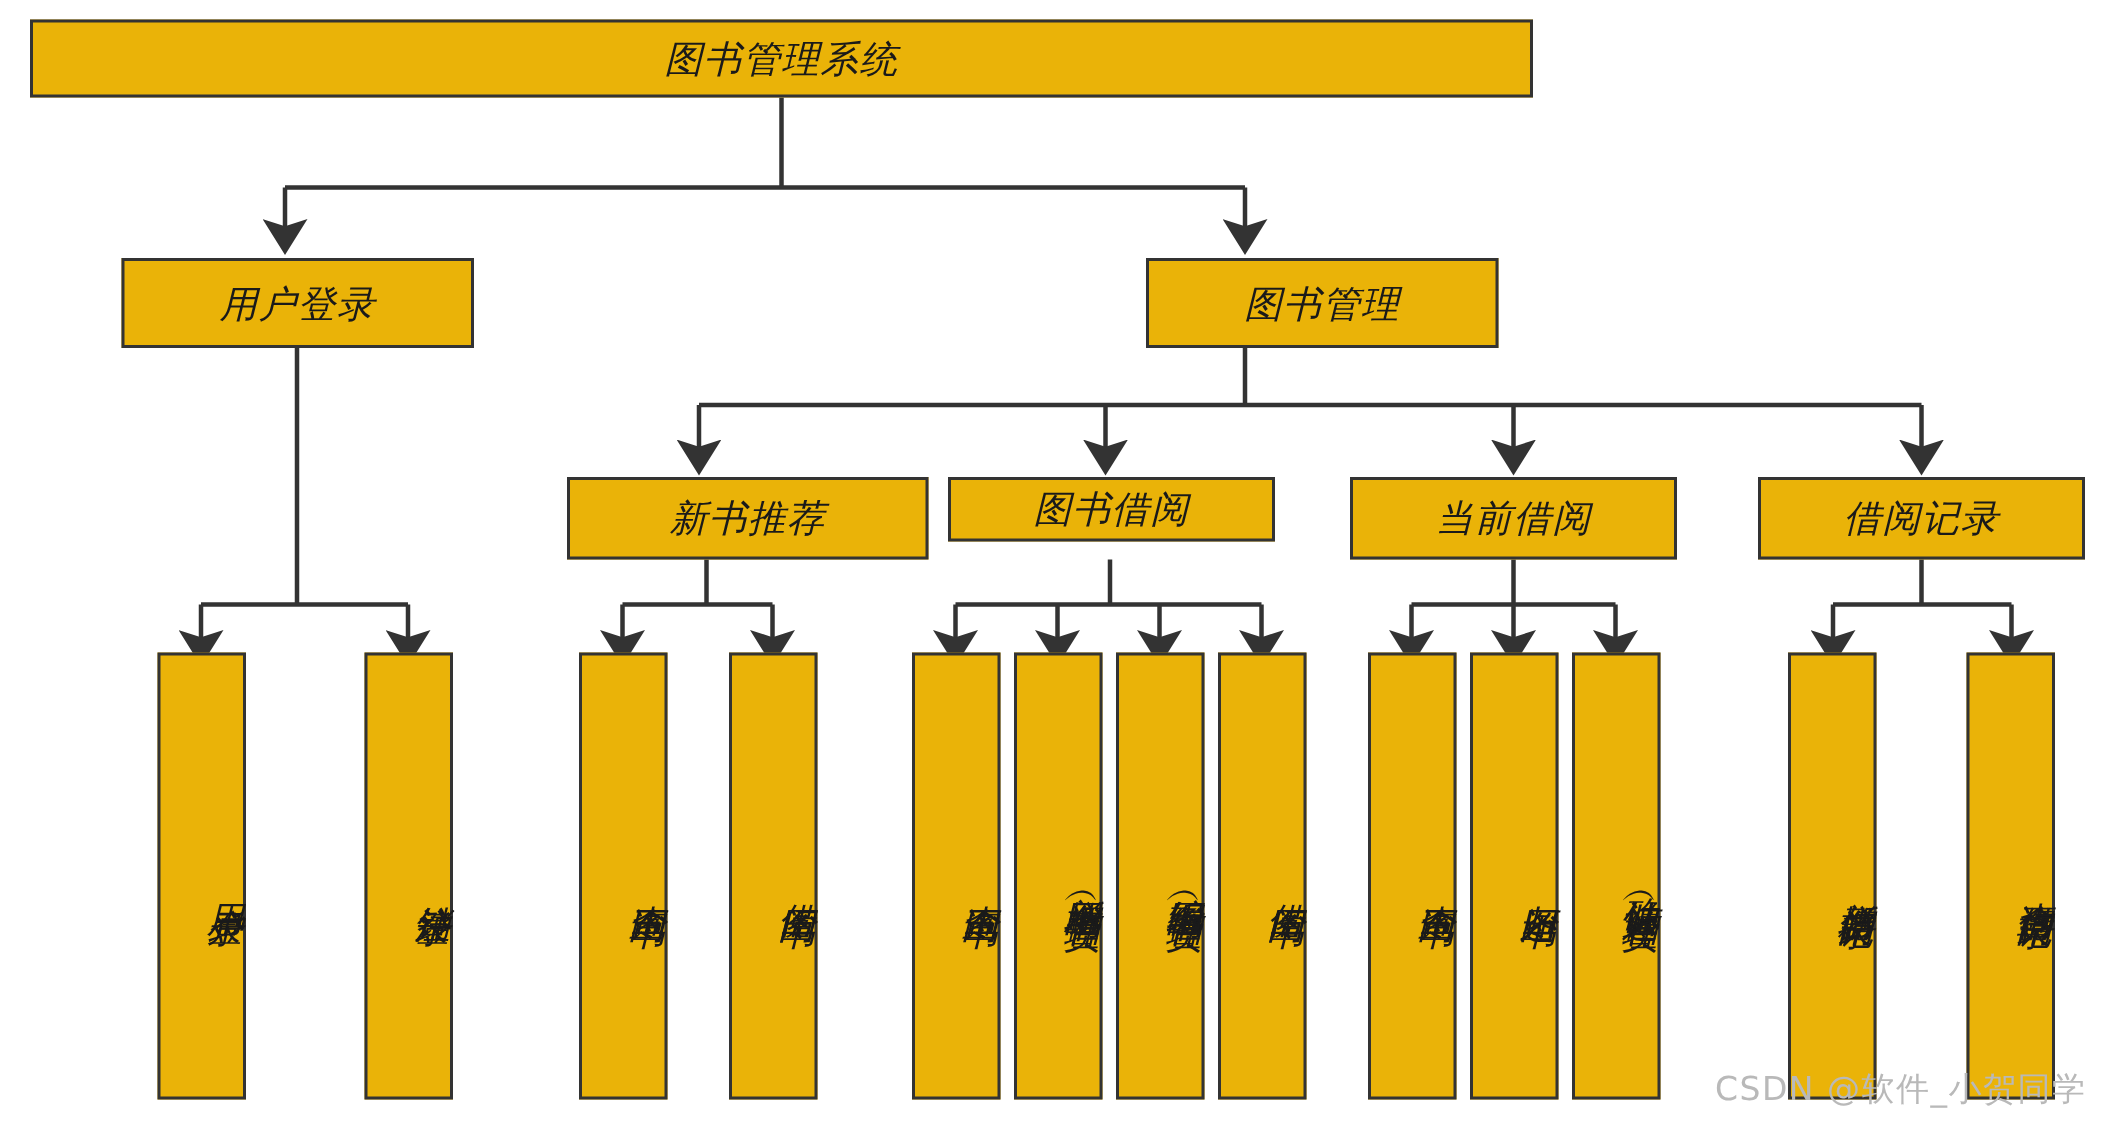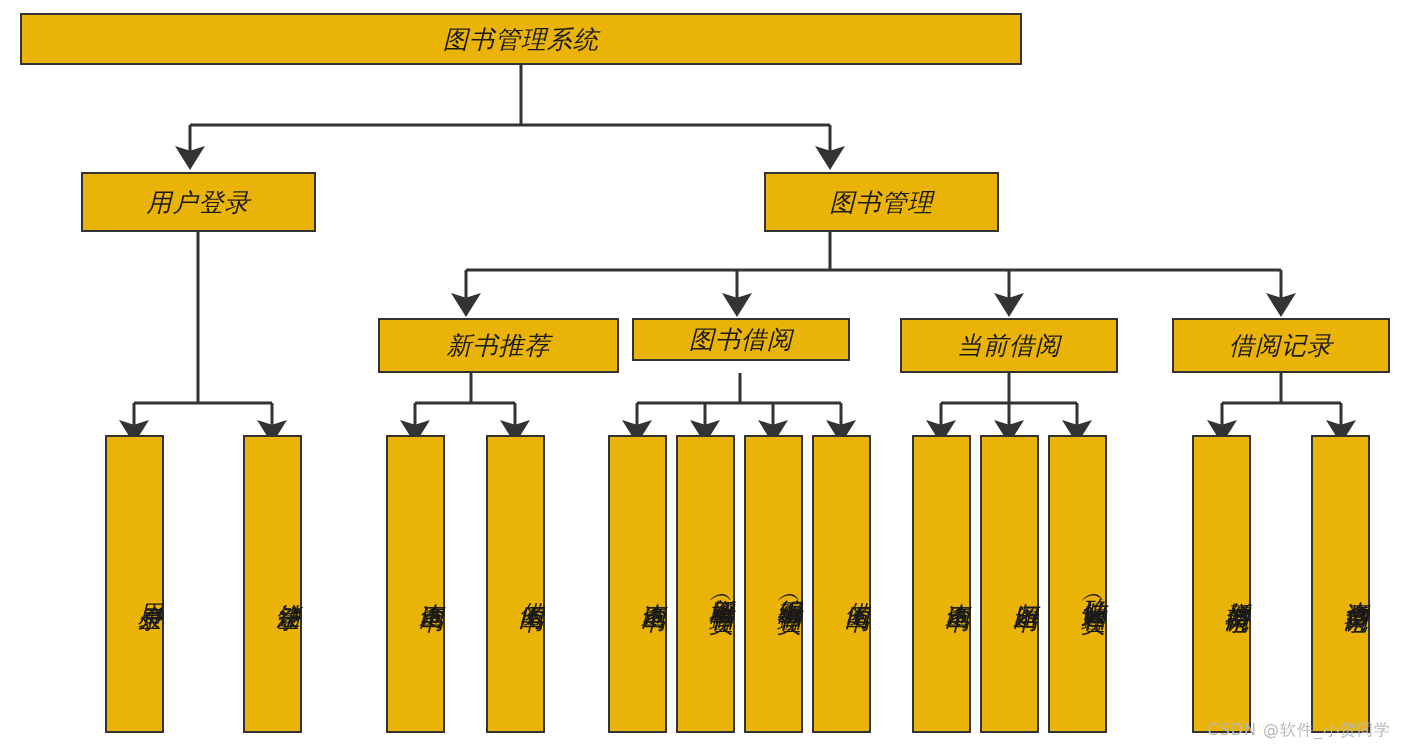"CSDN @软件_小贺同学" .watermark { font-size: 16px -> 22px }
